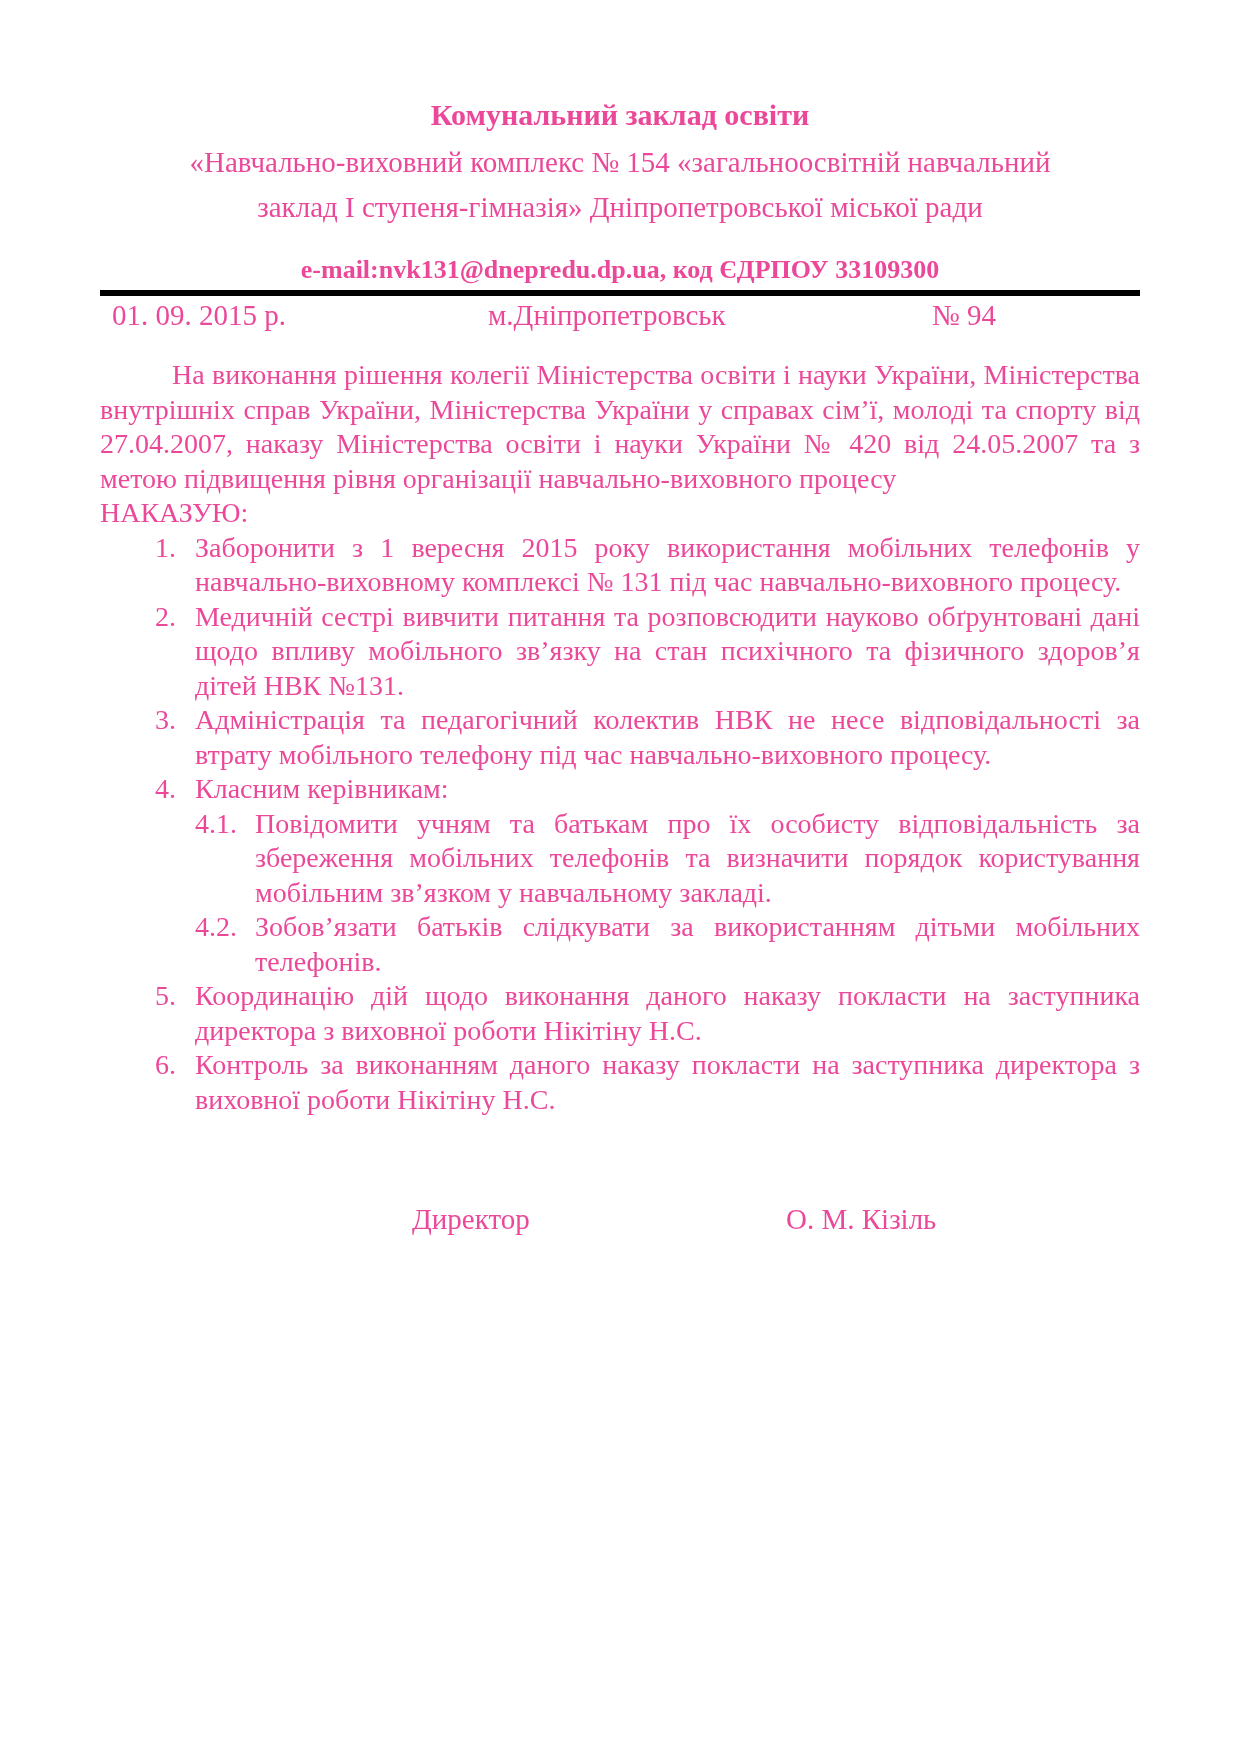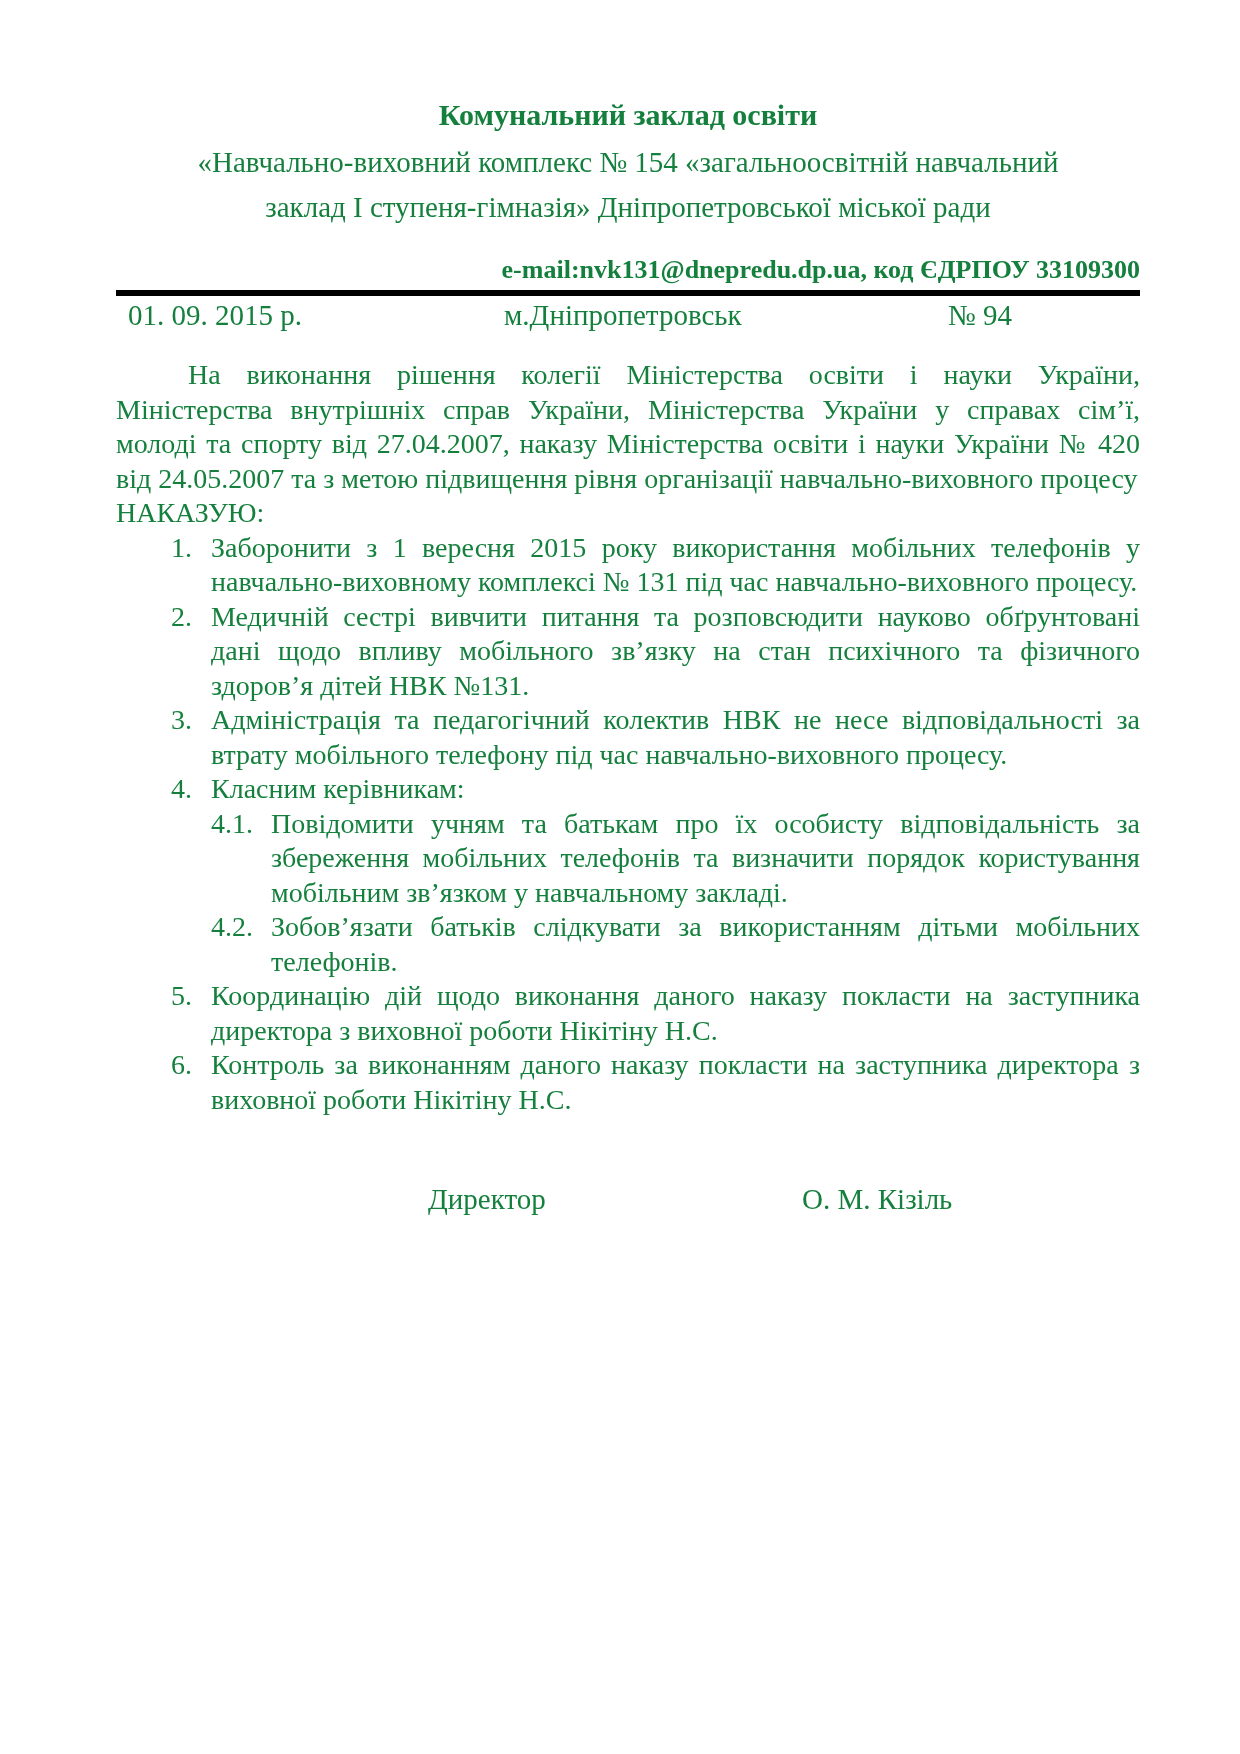"Комунальний заклад освіти" .page { color: #15803d -> #ec4899; padding-left: 16px -> none }
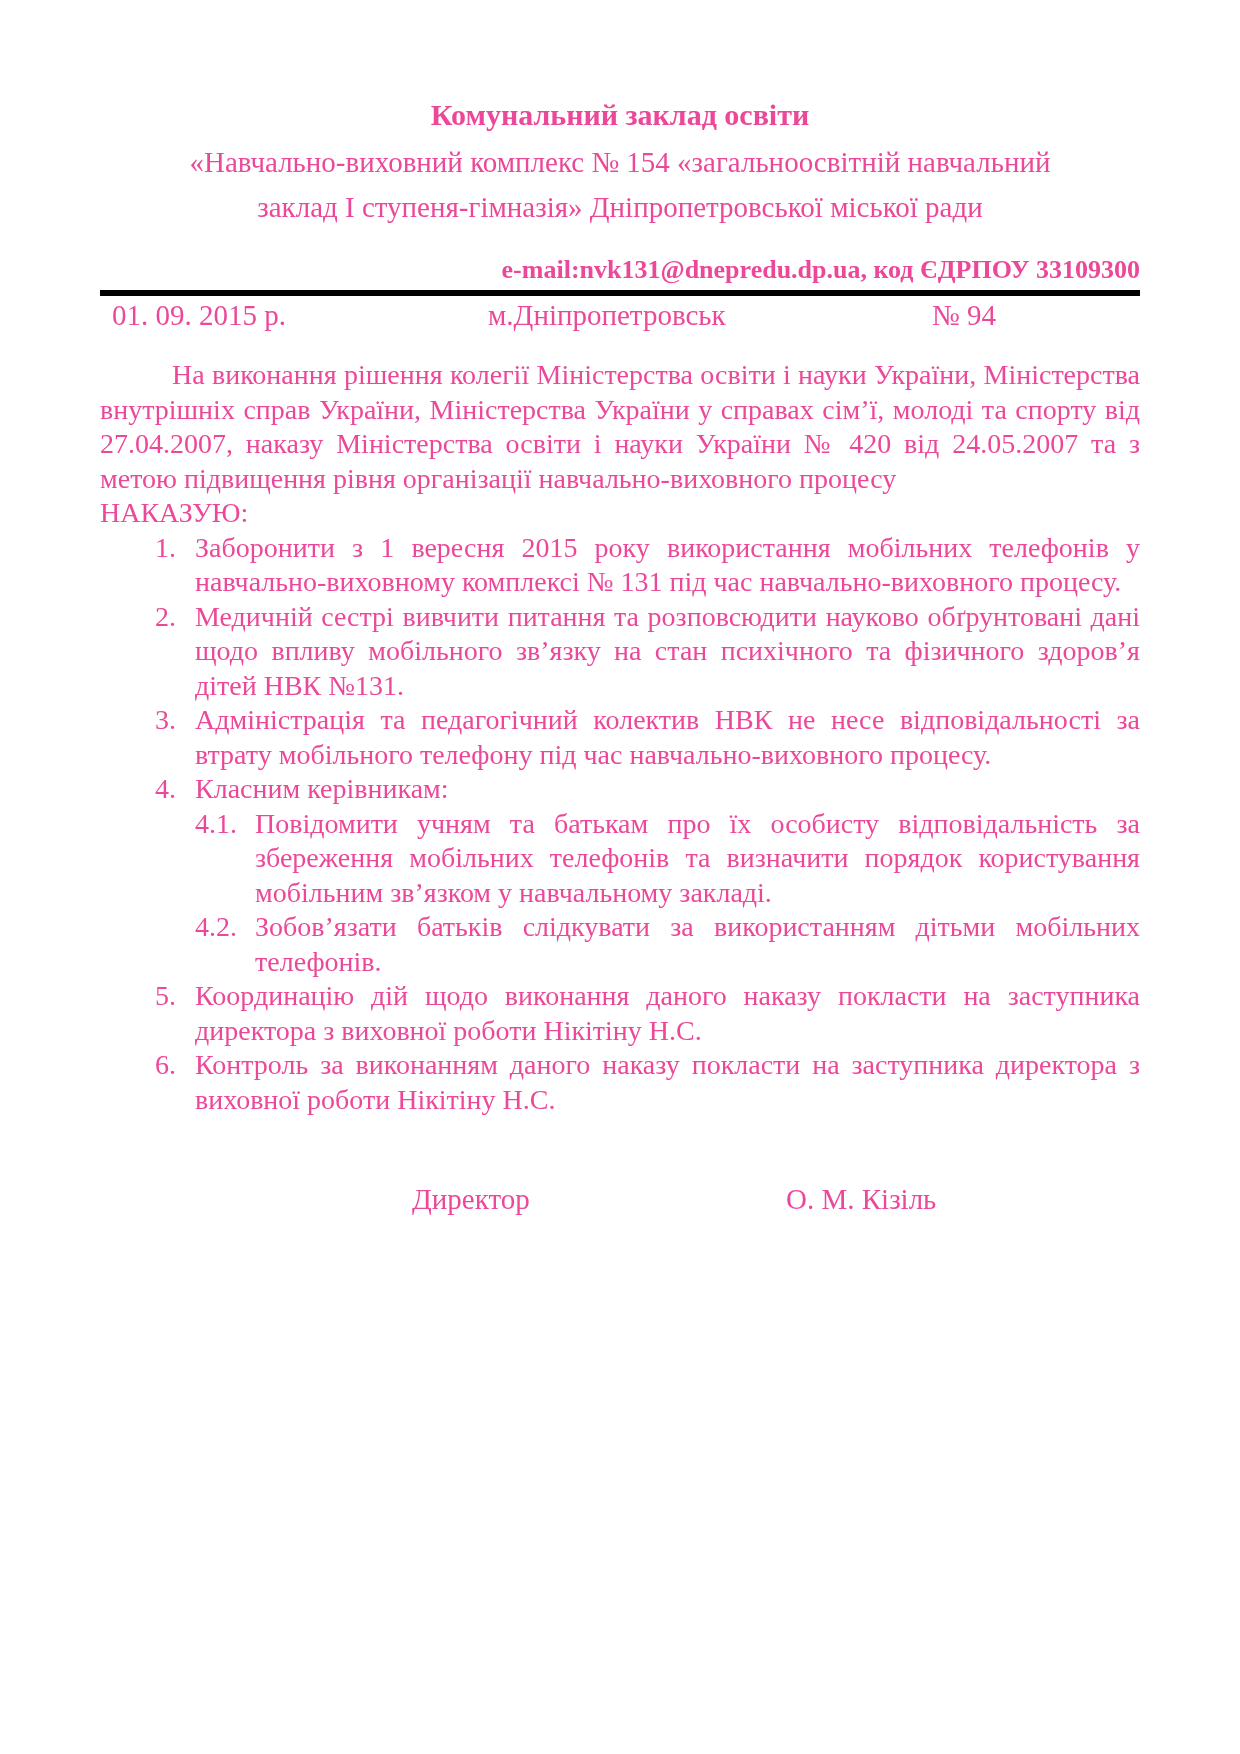"e-mail:nvk131@dnepredu.dp.ua, код ЄДРПОУ" .email-line { text-align: right -> none }
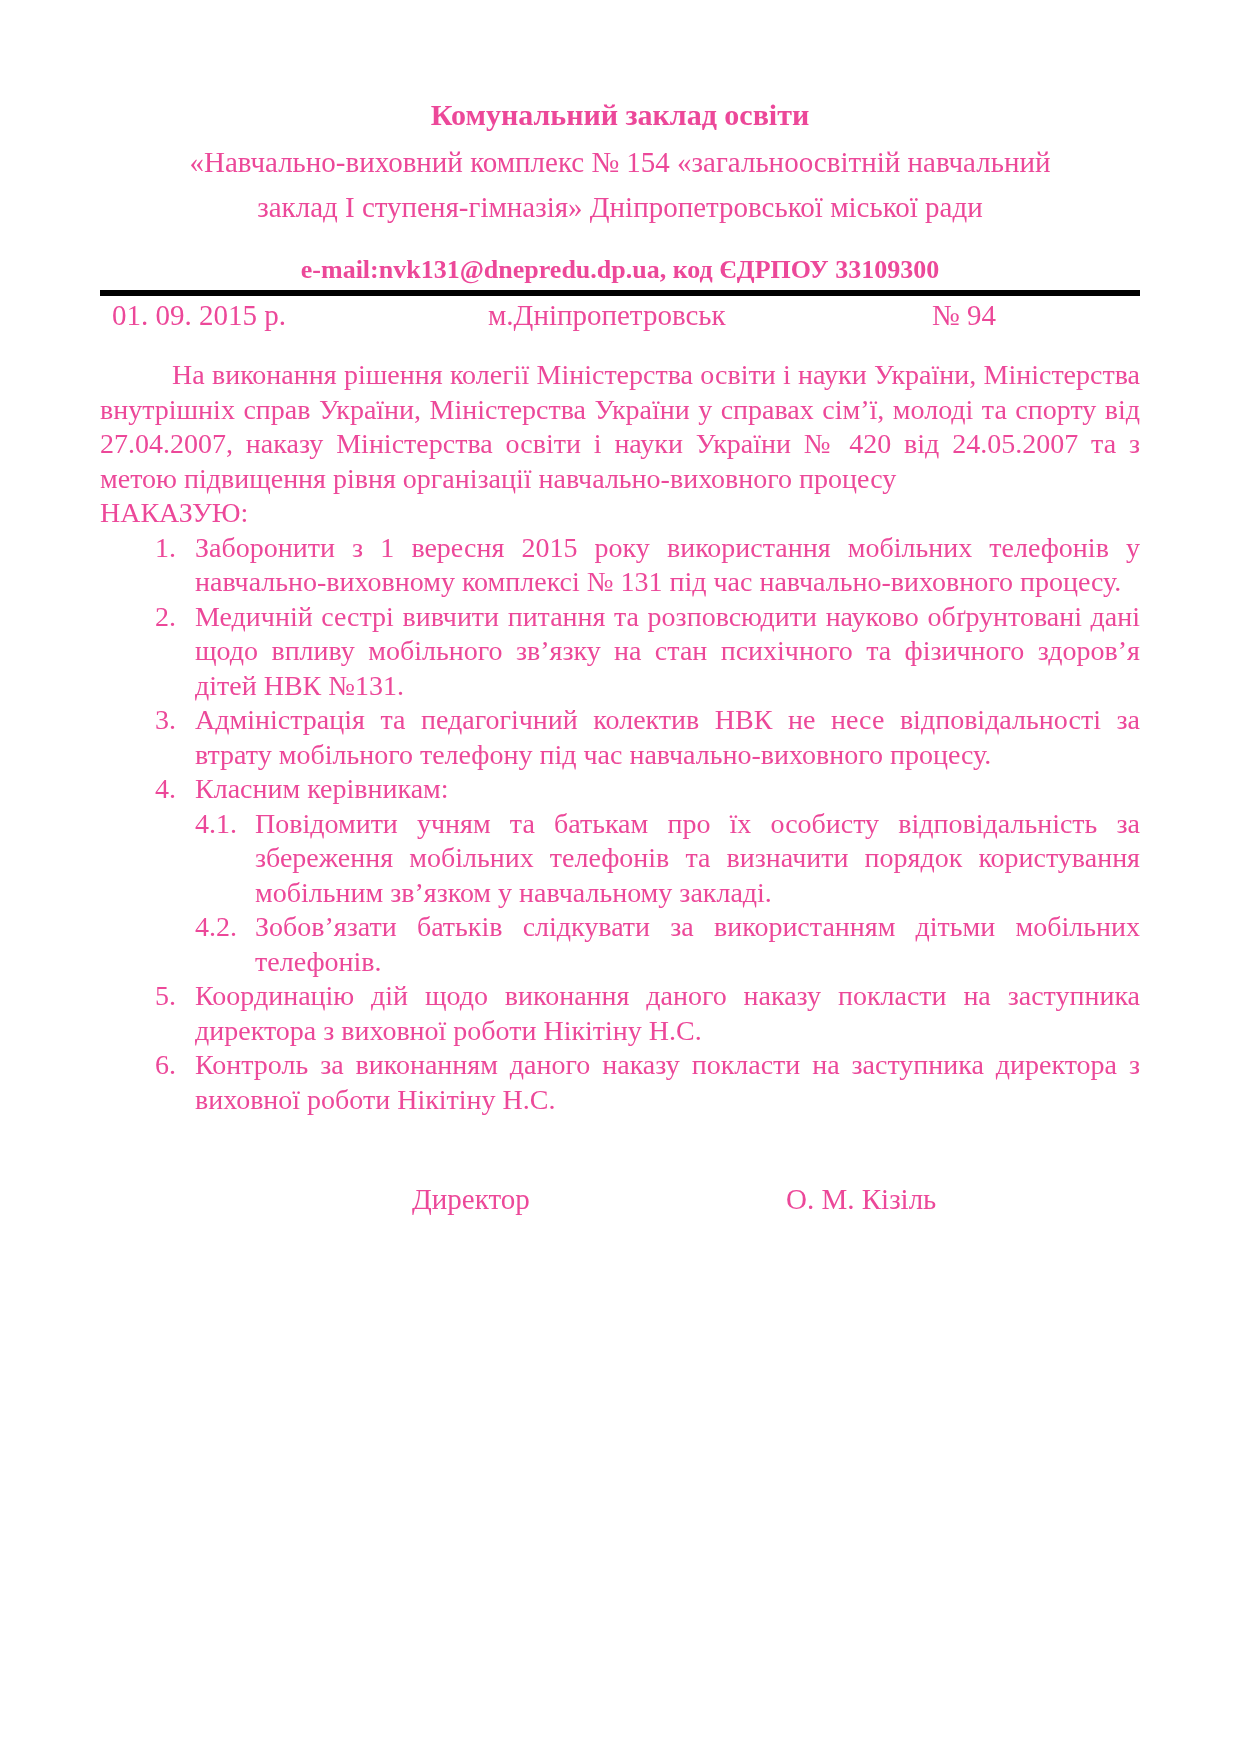"Директор" .signature-row { margin-top: 62px -> 82px }
